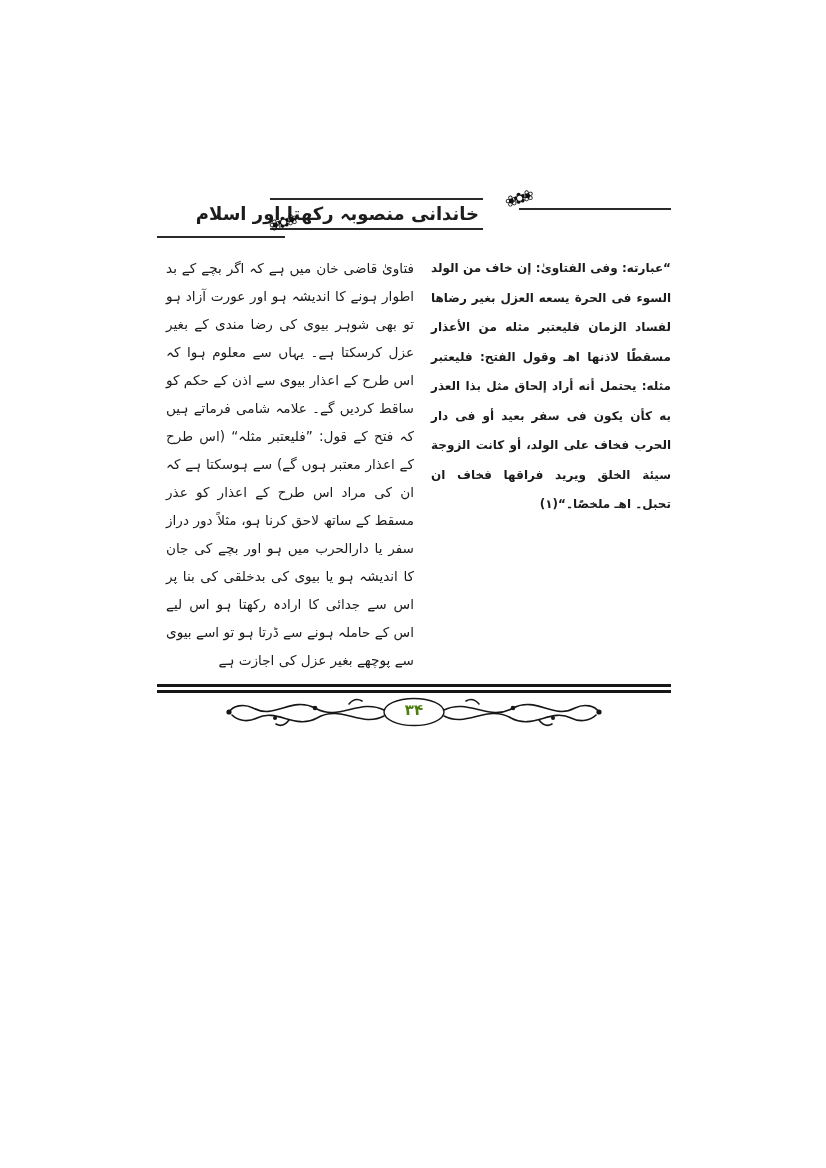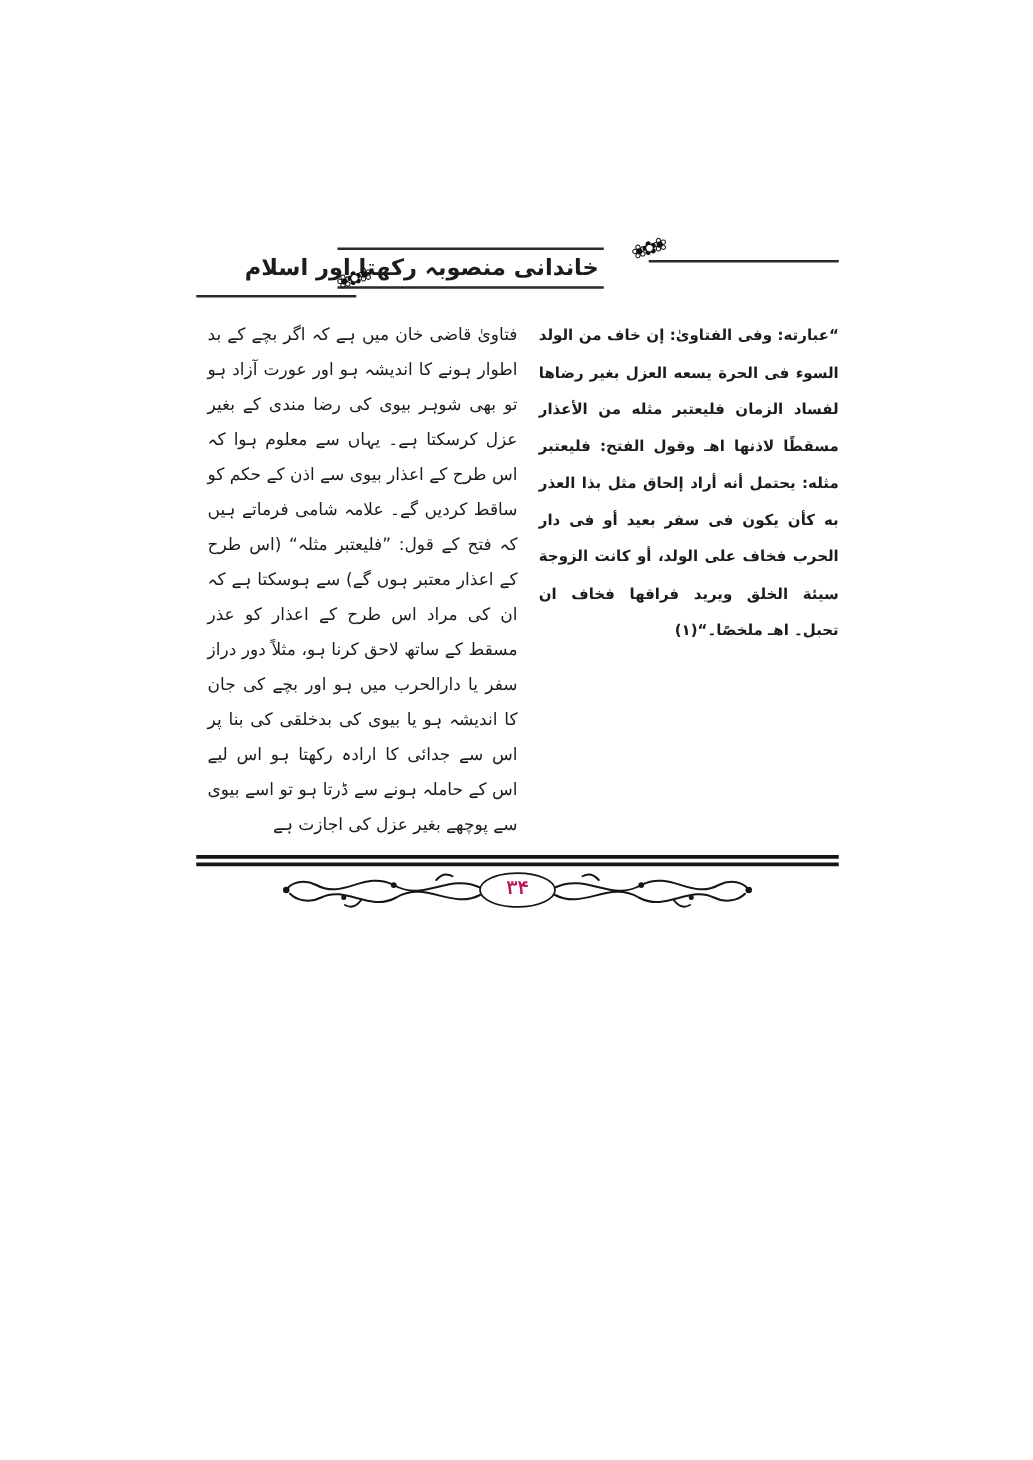"۳۴" .page-number { color: #be185d -> #4d7c0f; font-family: Liberation Mono, monospace -> none }
